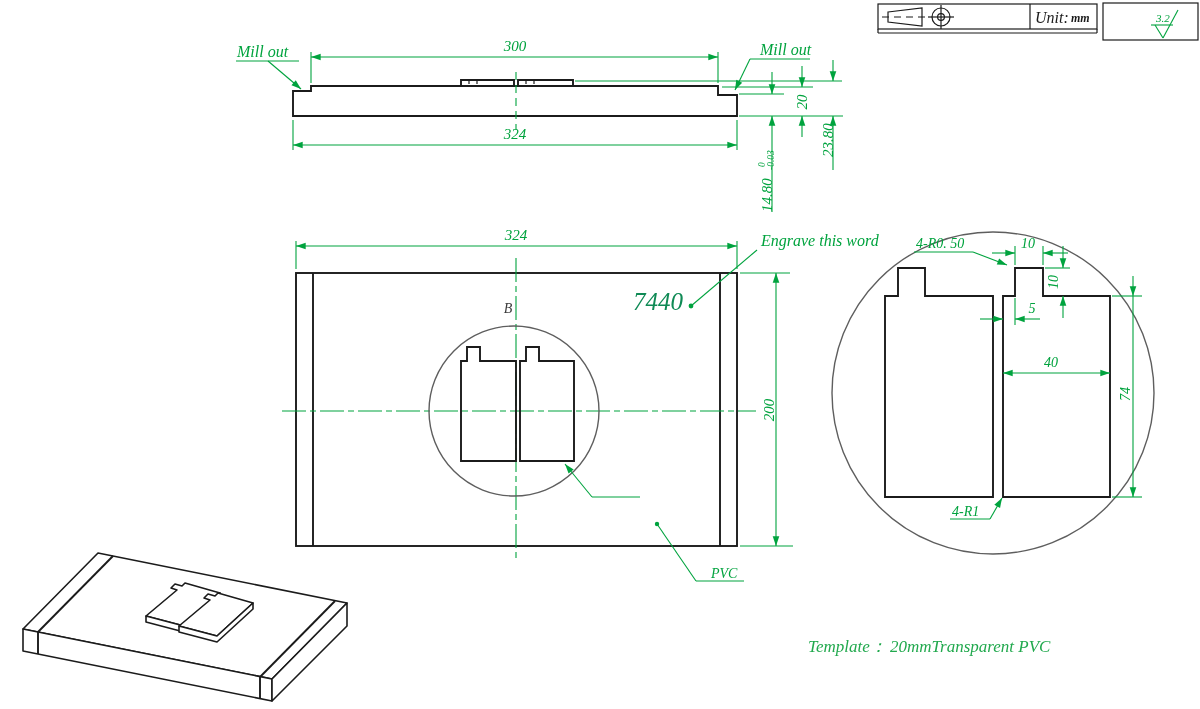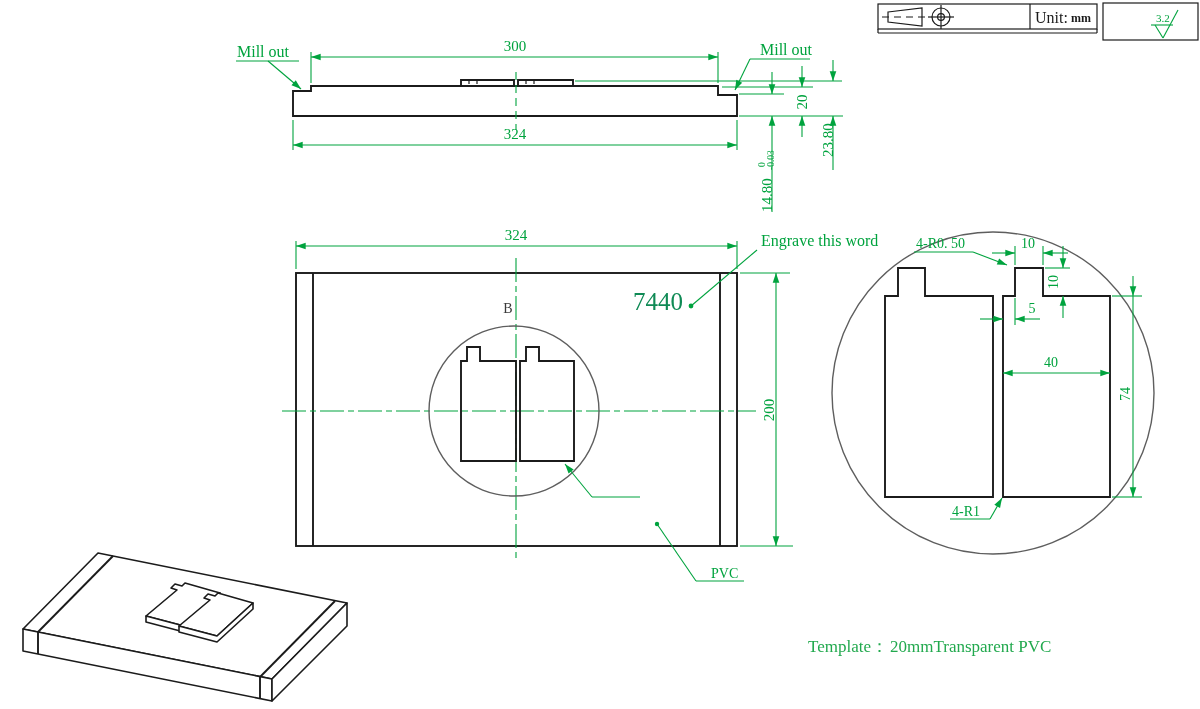"Unit:" #canvas { font-style: none -> italic }
